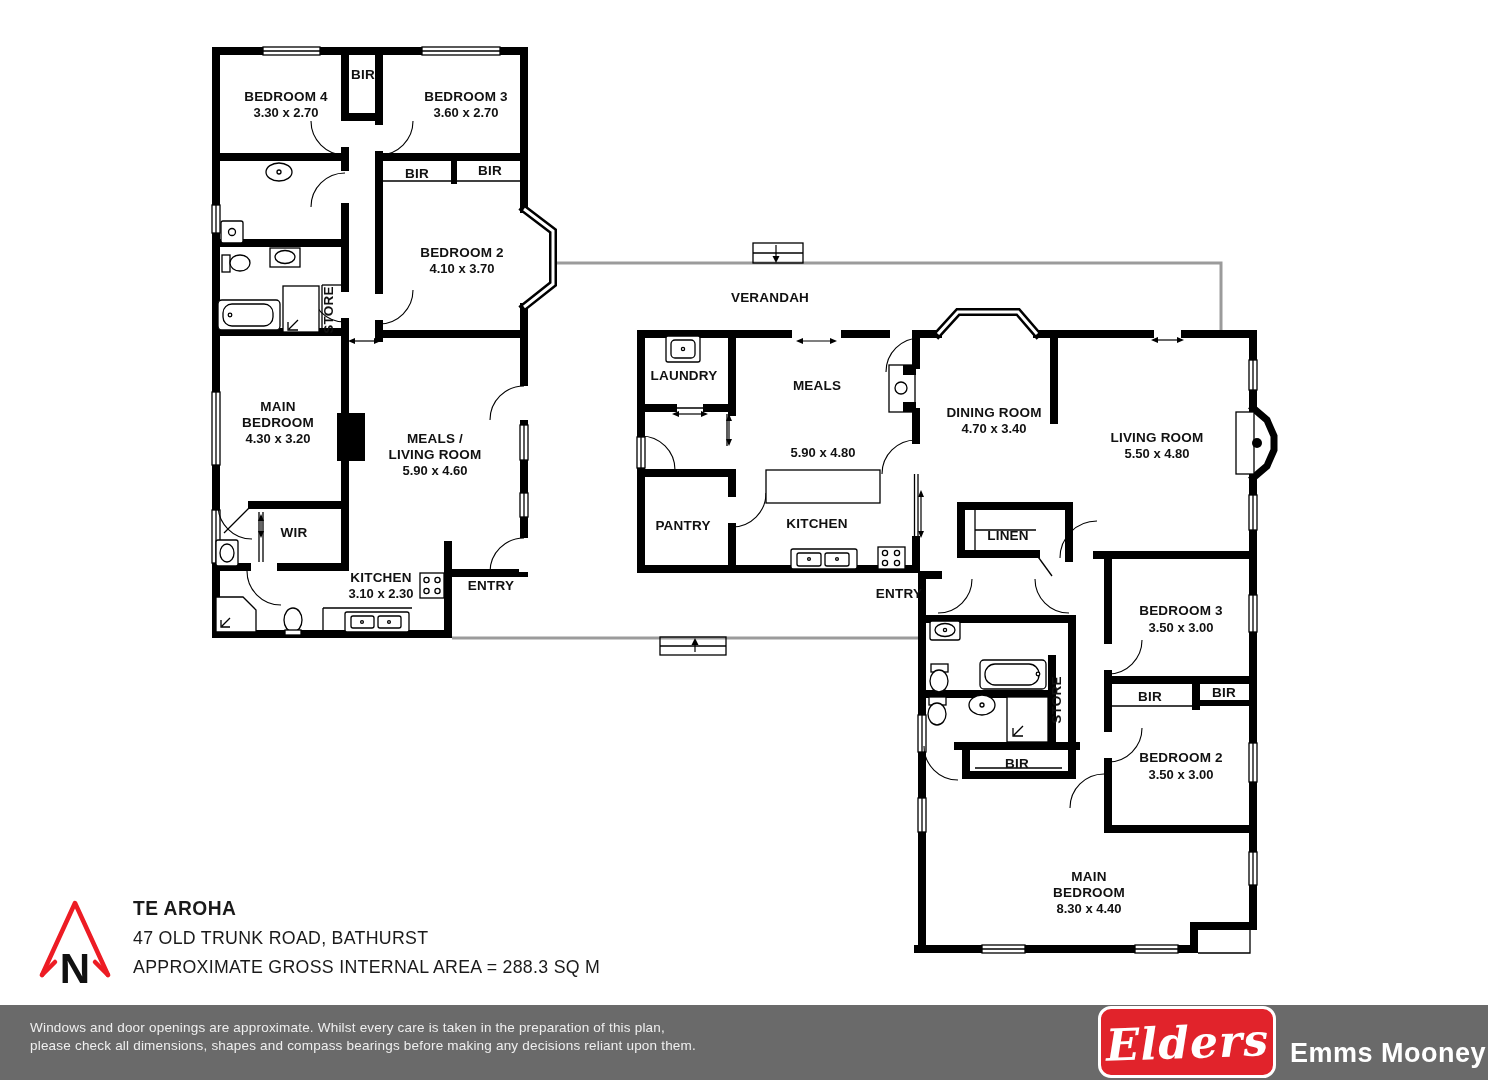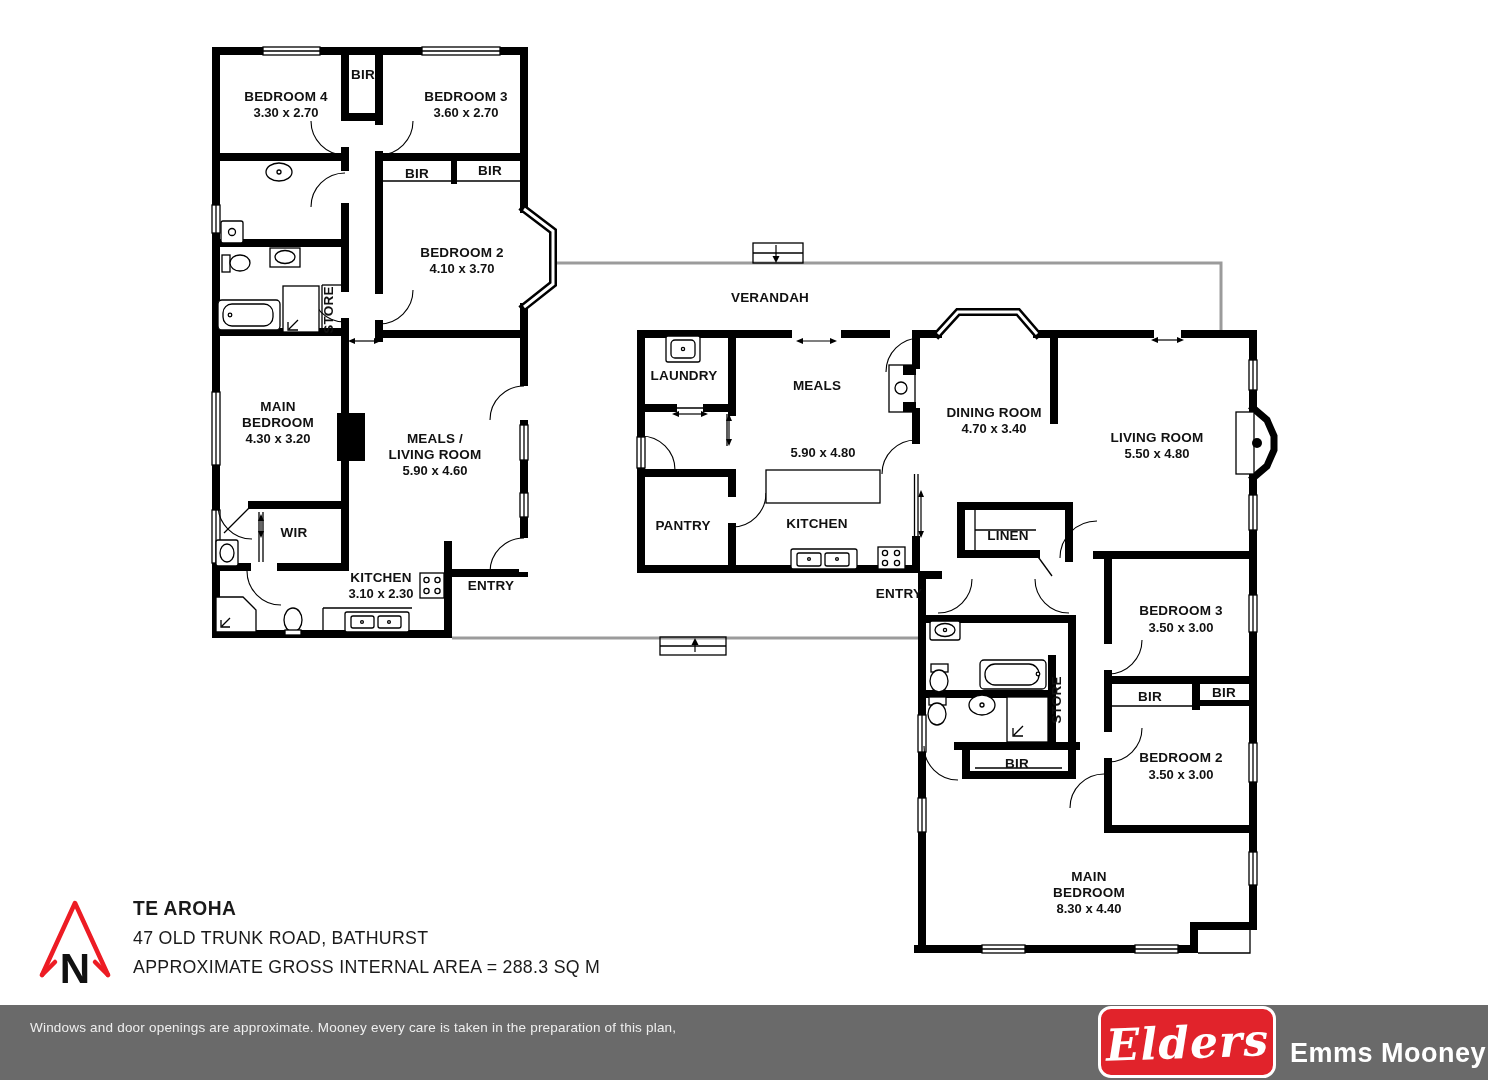"Windows and door openings are" div { text: Mooney -> Whilst }
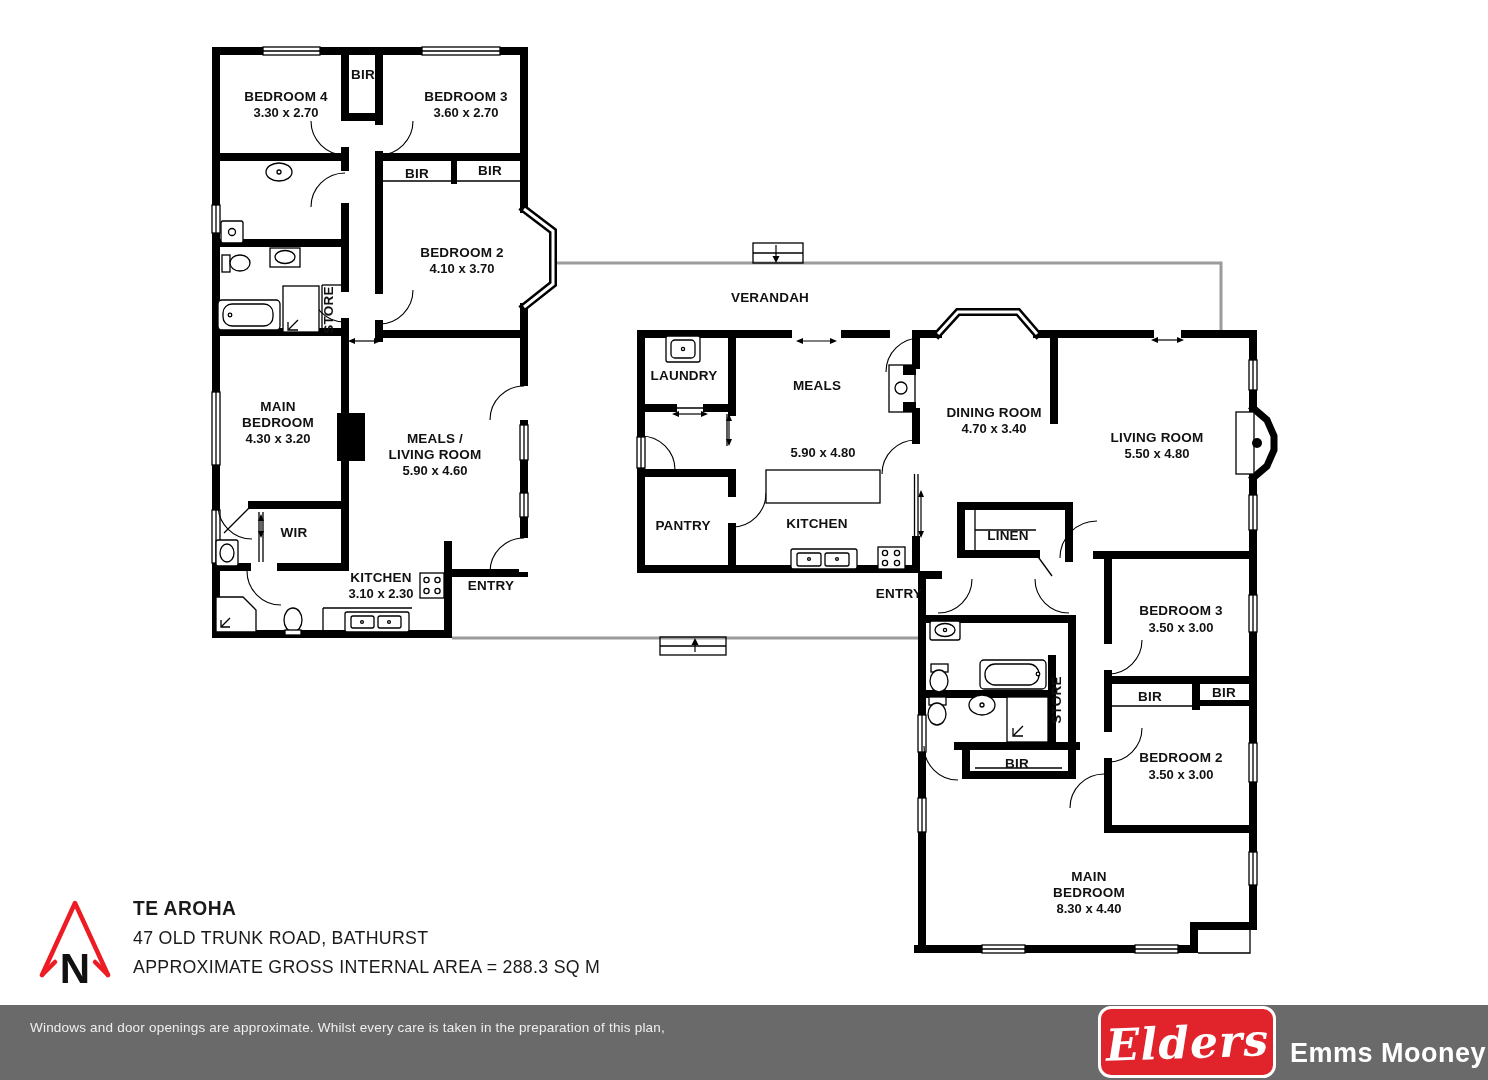"please check all dimensions, shapes" div { html: none -> <div>please check all dimensions, shapes and compass bearings before making any decisions reliant upon them.</div> }
